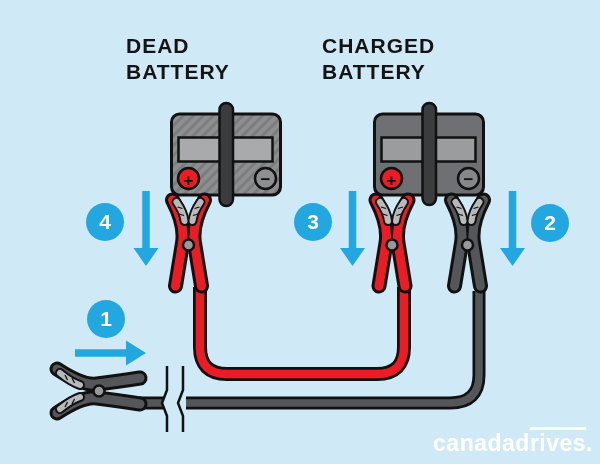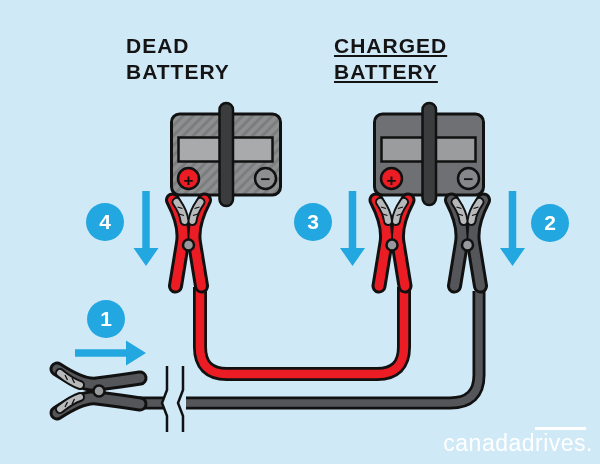"CHARGED" .title-charged { left: 334px -> 322px; text-decoration: underline -> none }
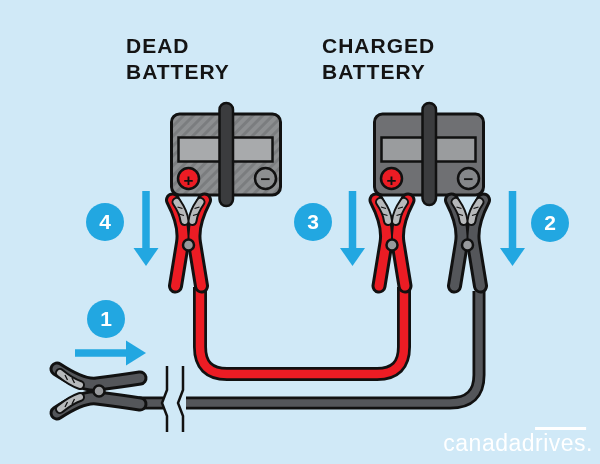"canadadrives." .logo { font-weight: normal -> bold }
